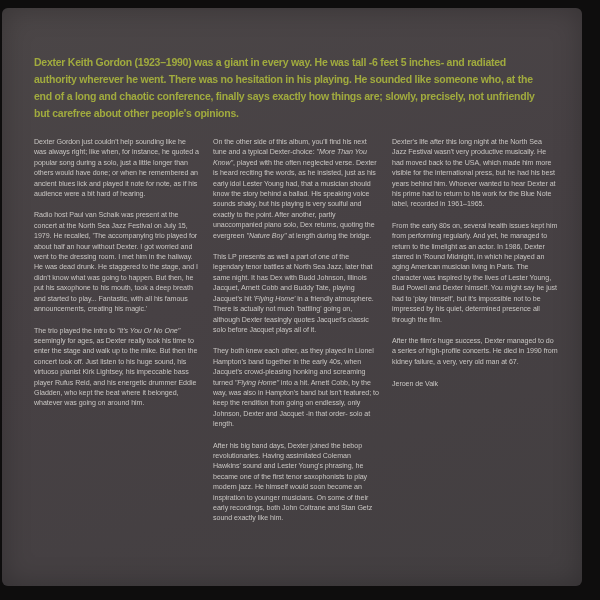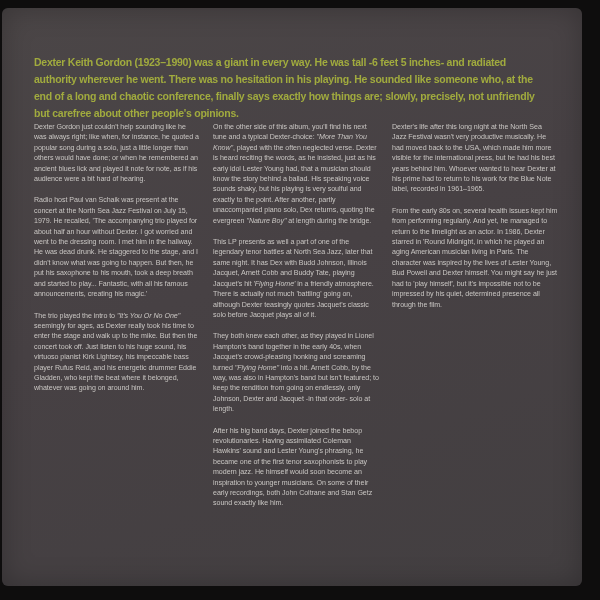"Dexter Gordon just couldn't help" .cols { margin-top: none -> 15px }
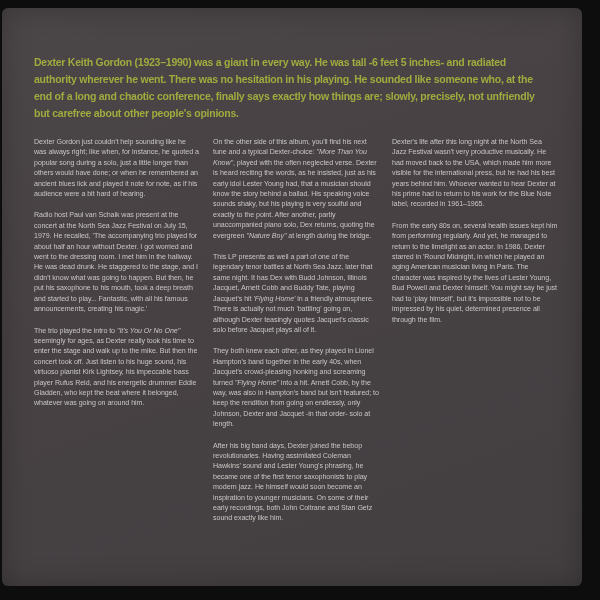"After the film's huge success," p { html: none -> <p>After the film's huge success, Dexter managed to do a series of high-profile concerts. He died in 1990 from kidney failure, a very, very old man at 67.</p> }
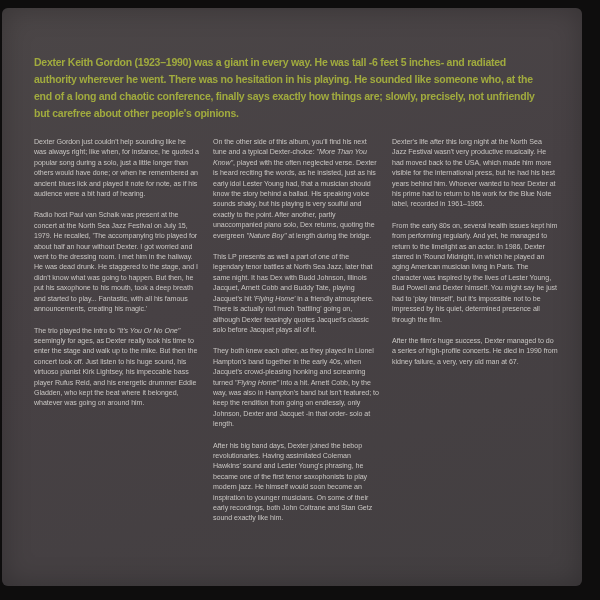"Jeroen de Valk" p.credit { html: none -> <p>Jeroen de Valk</p> }
